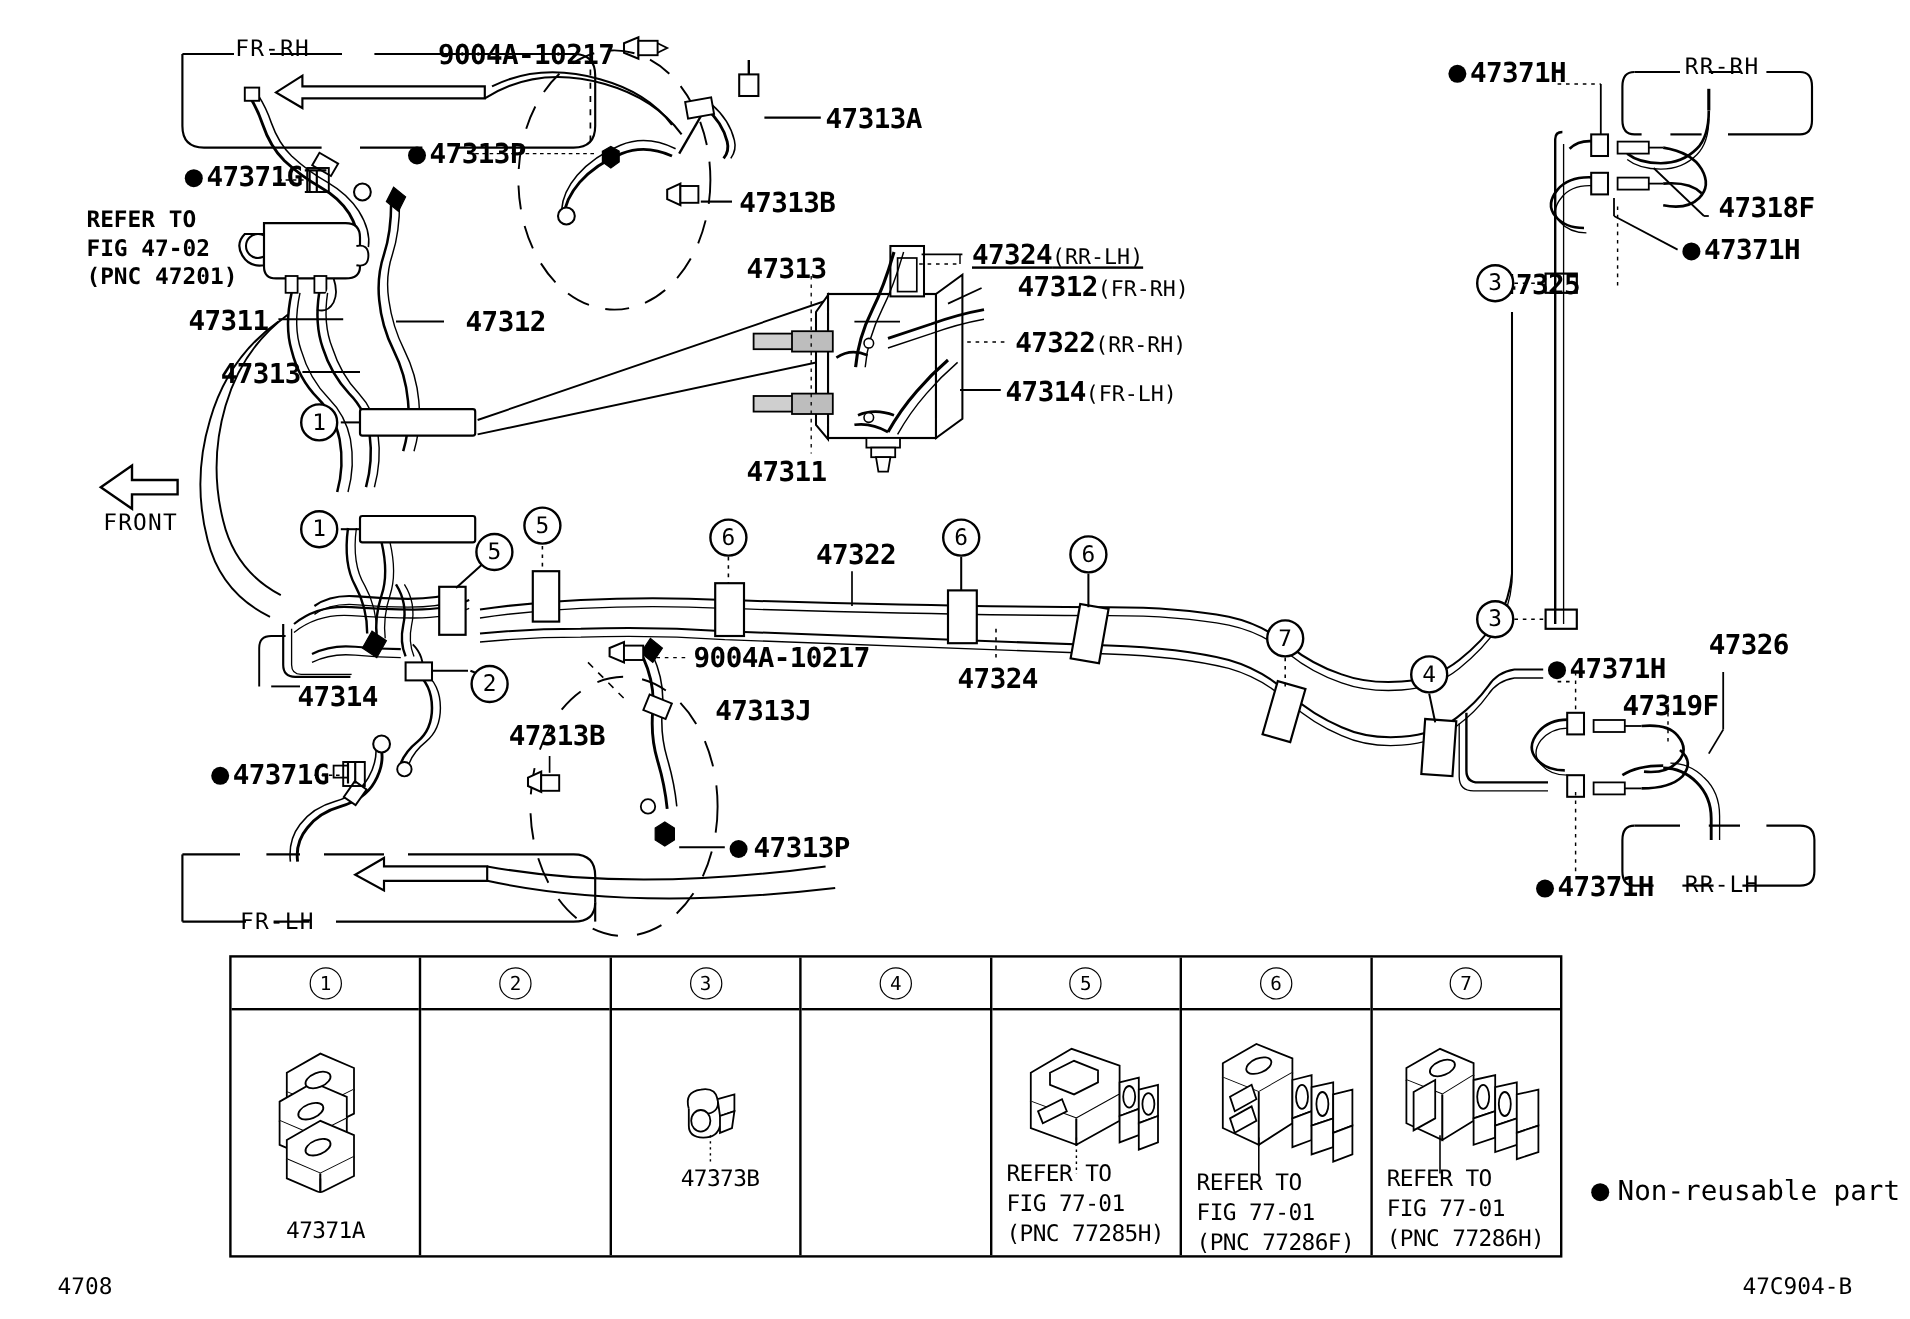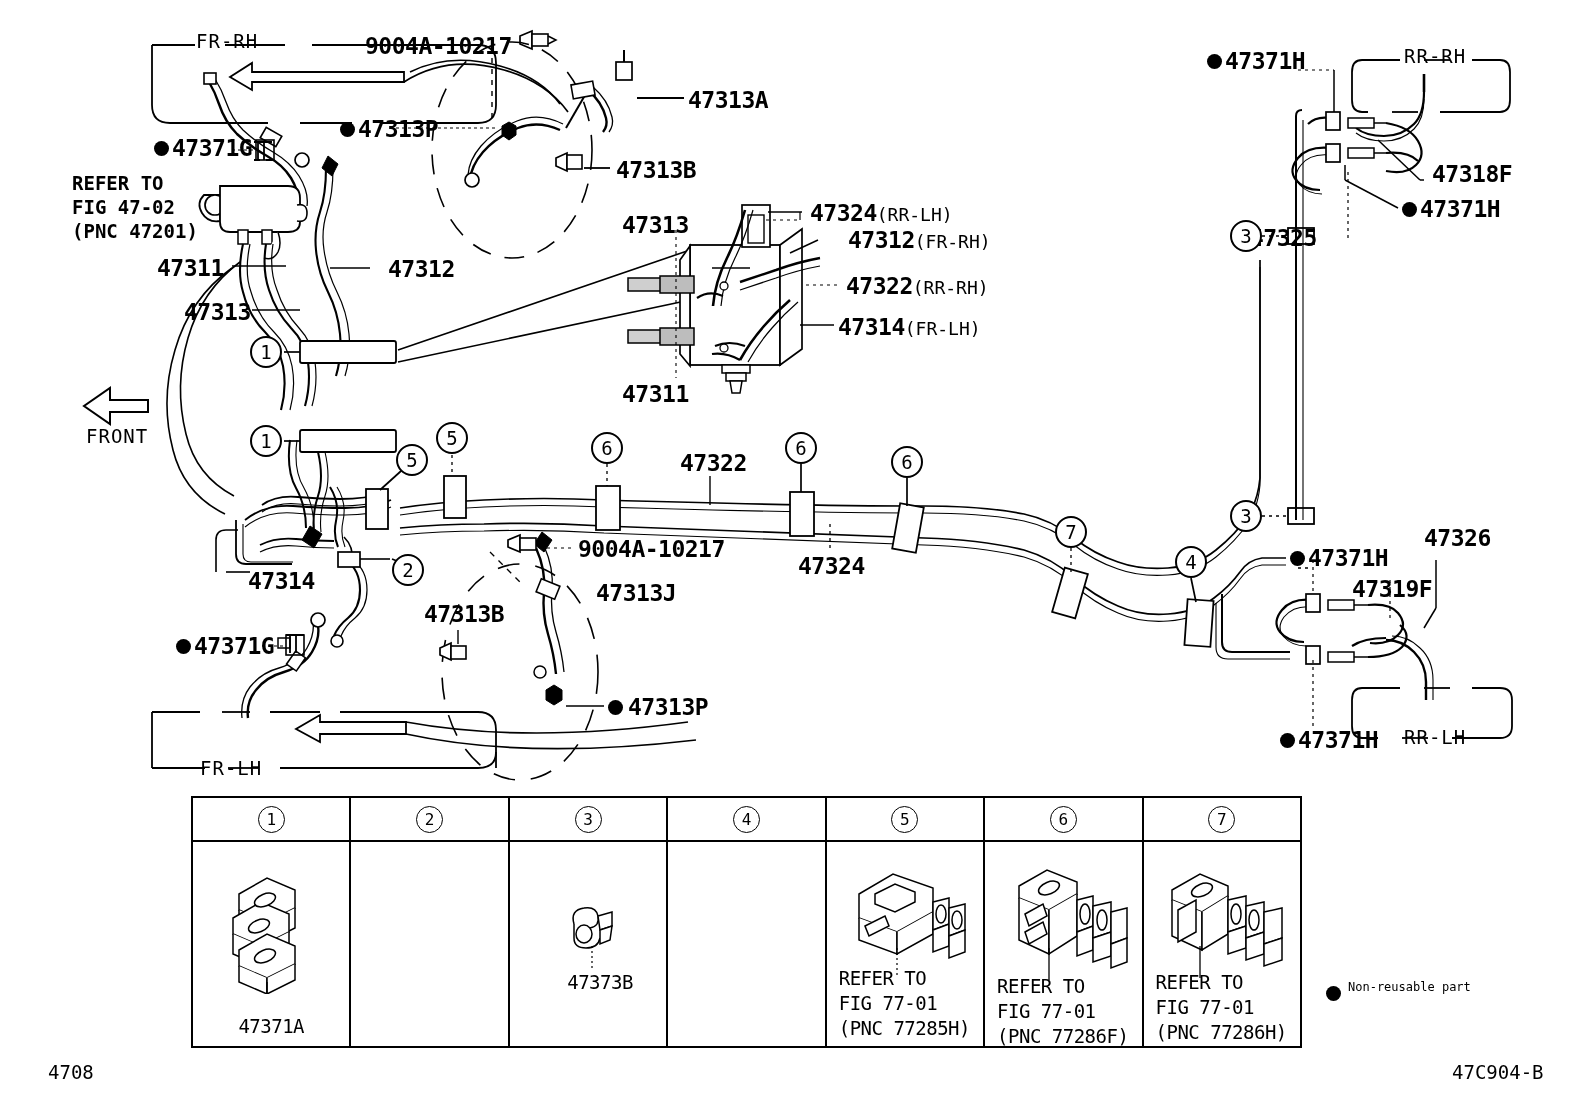"47324(RR-LH)" div.lbl { text-decoration: none -> underline }
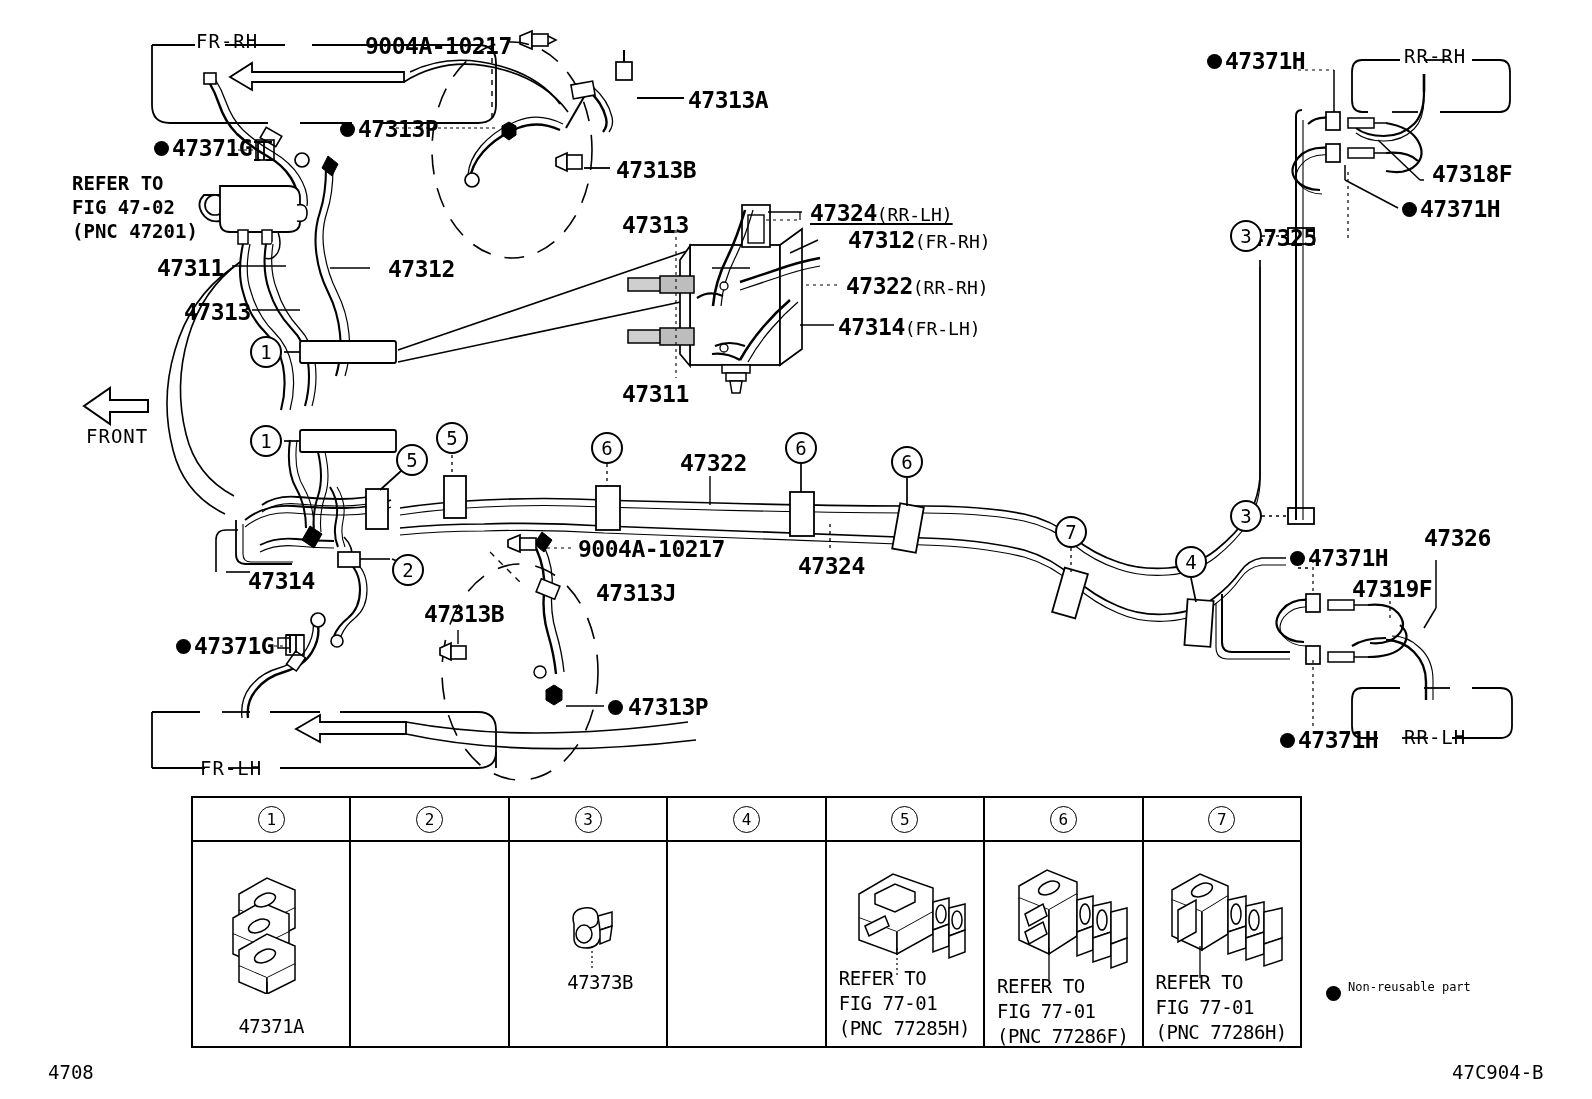"Non-reusable part" .note { font-size: 12px -> 23px }
